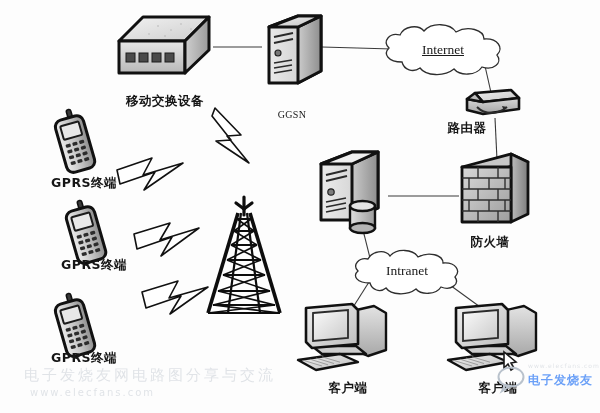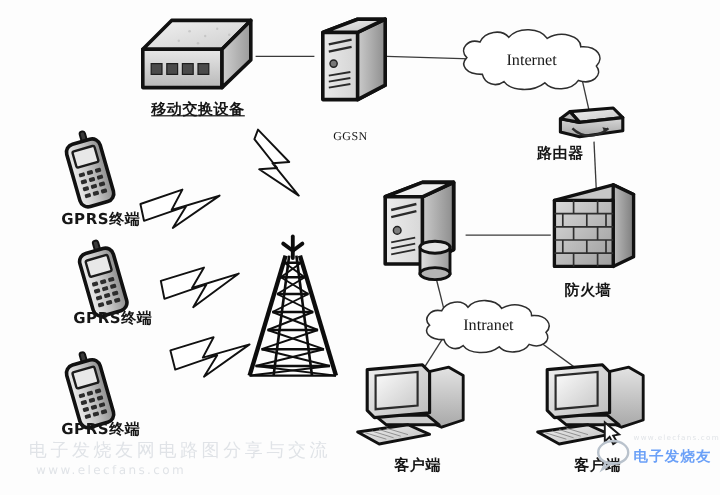"Internet" div.cloud-text { text-decoration: none -> underline }
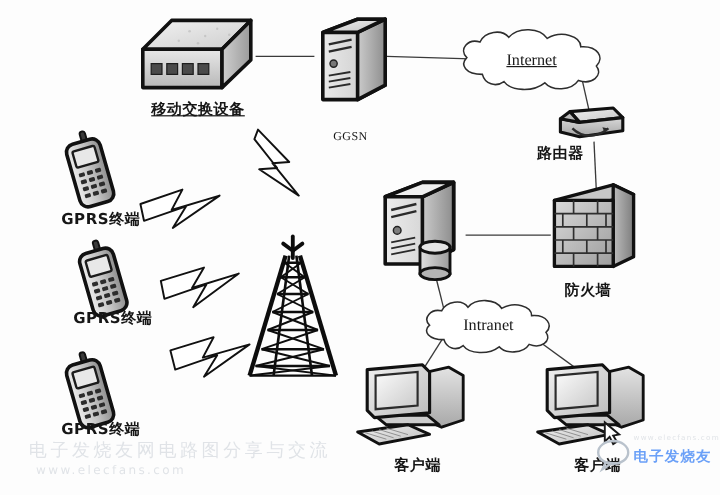"移动交换设备" div.label { text-decoration: underline -> none; top: 85px -> 95px }
